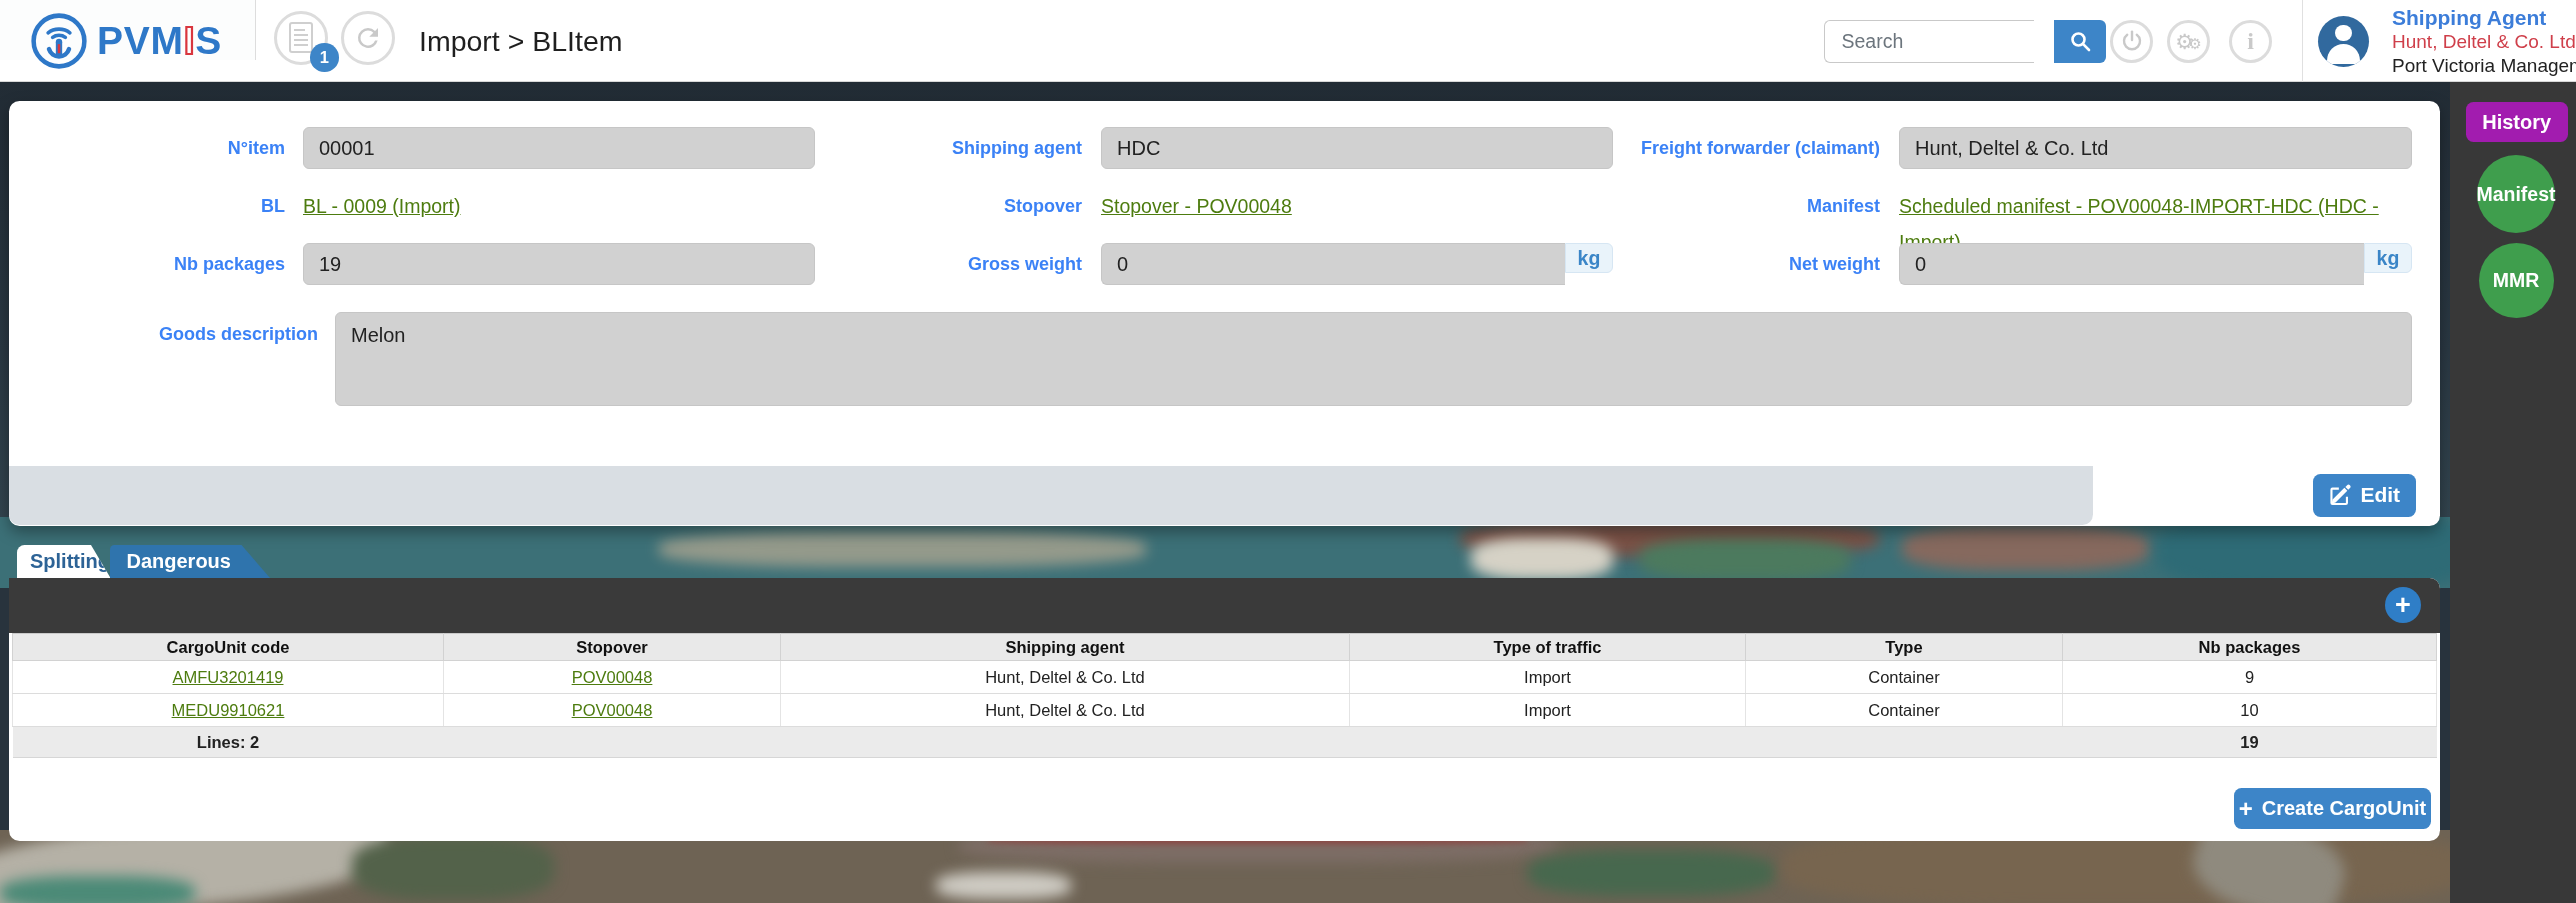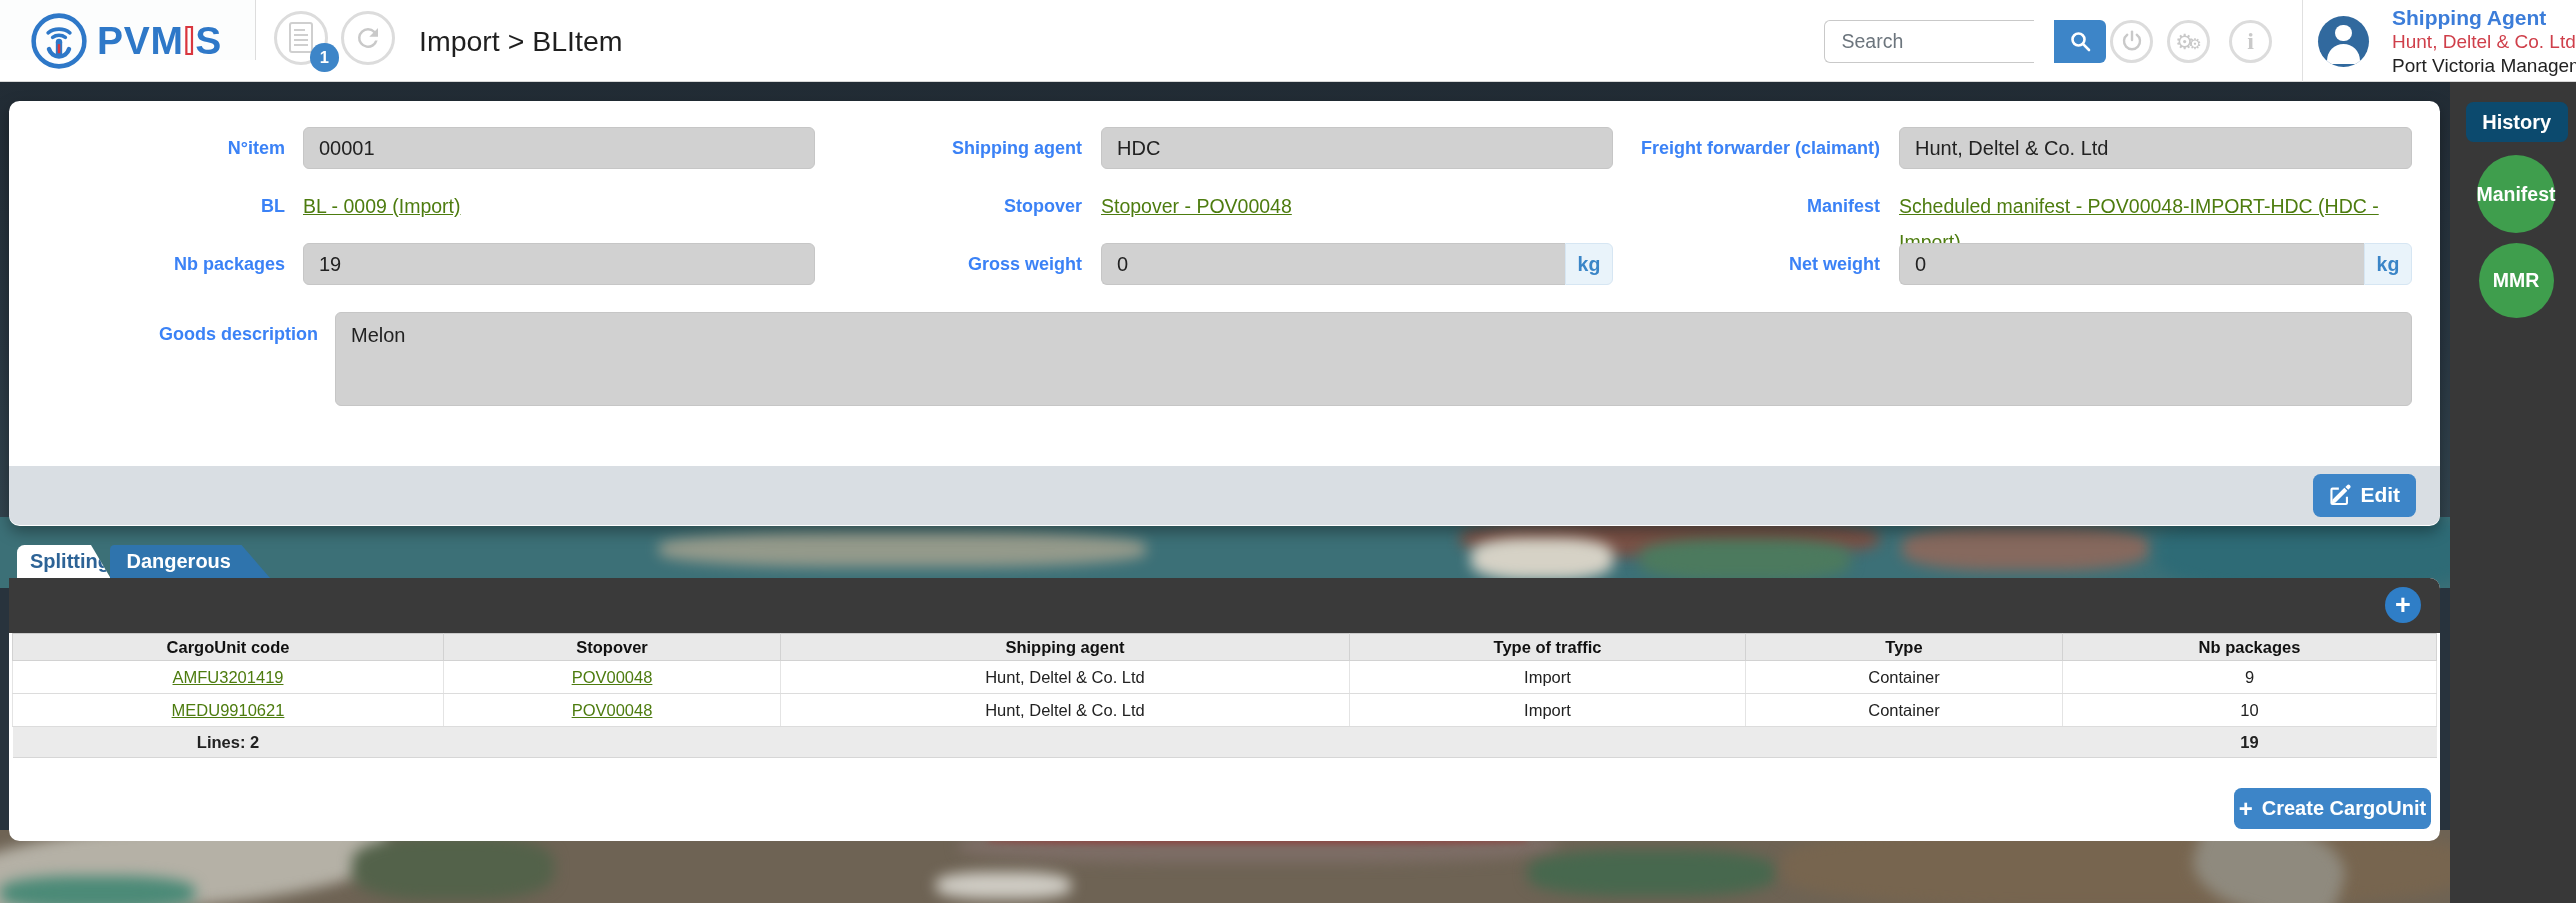"History" .history-btn { background: #0c4a6e -> #a21caf }
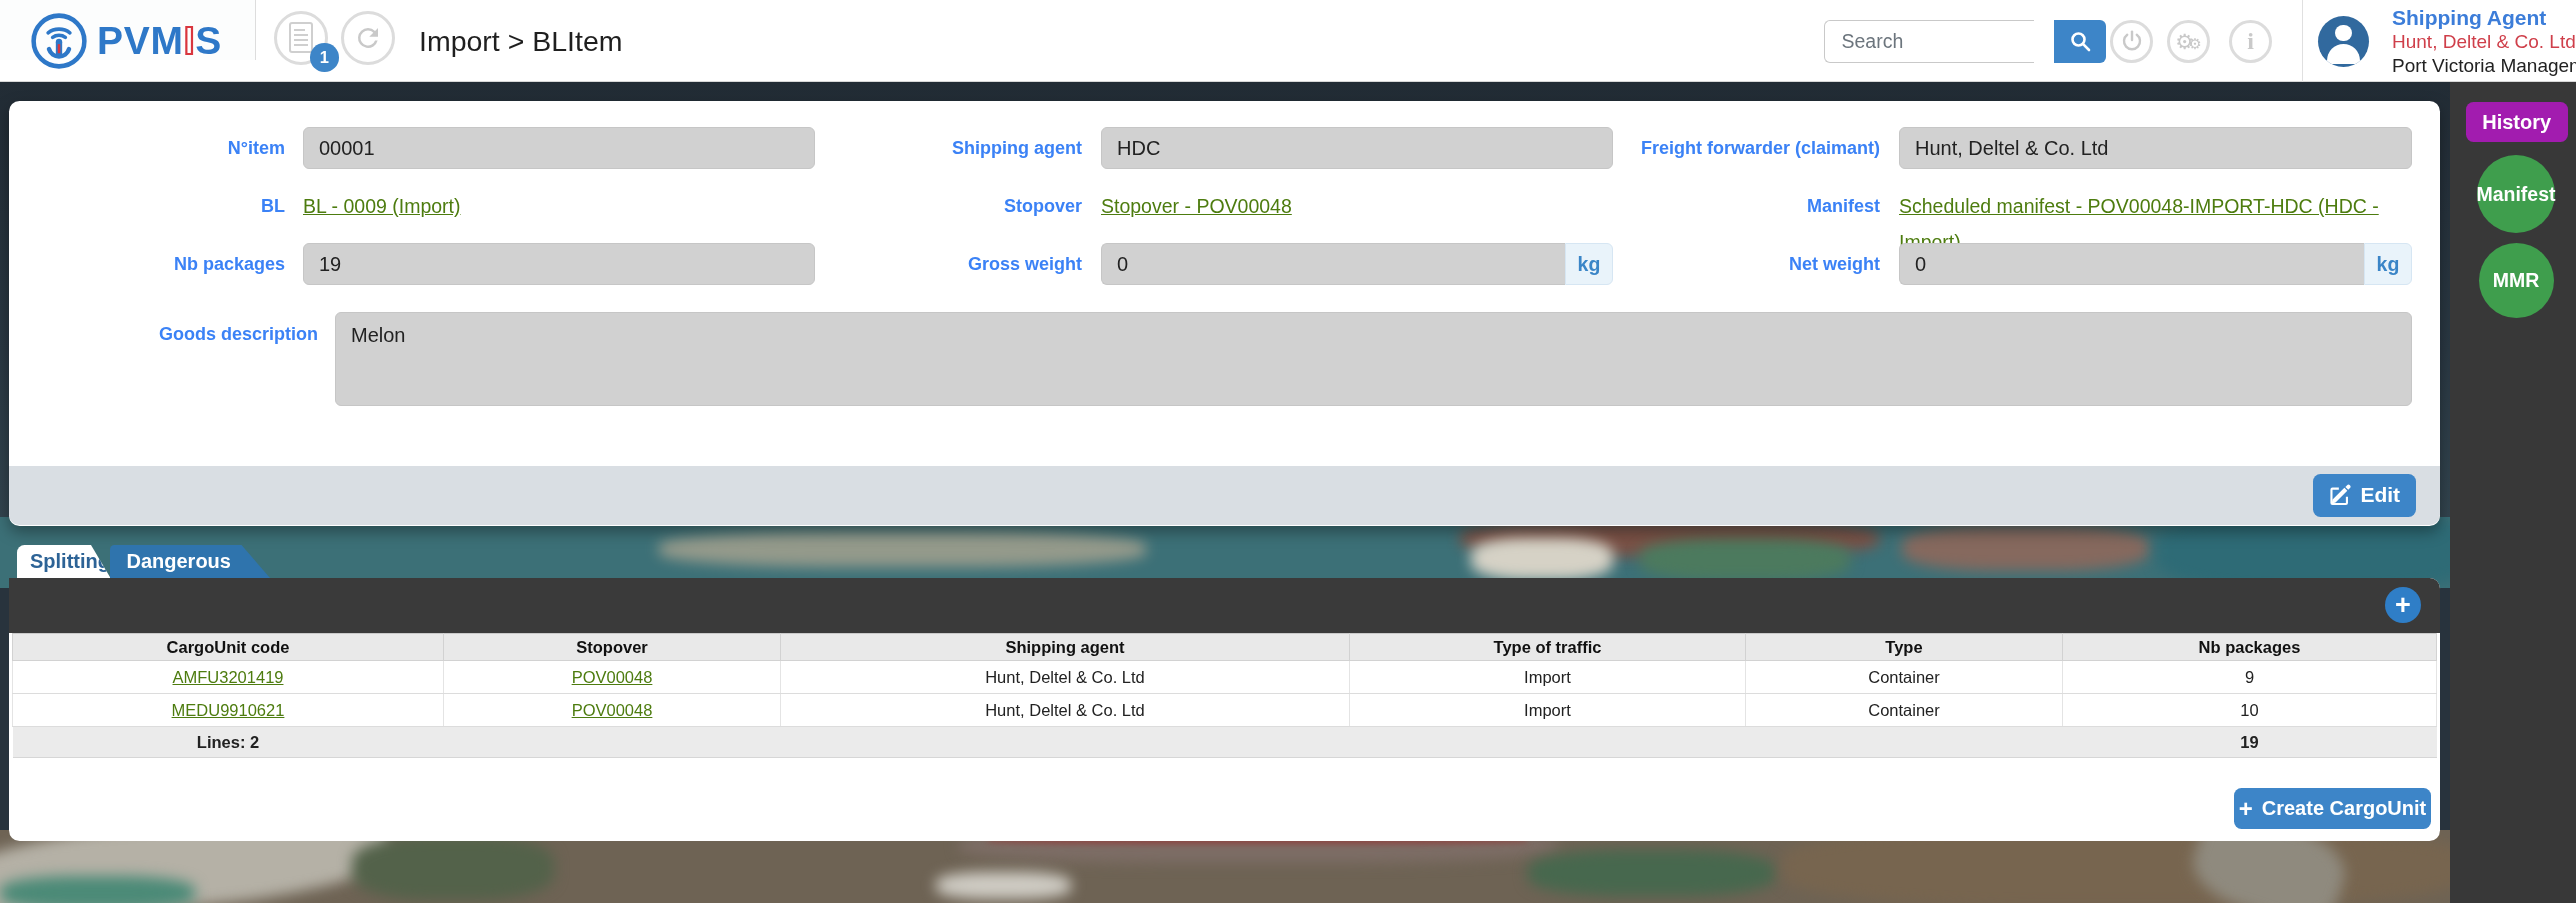"kg" .unit-addon { height: 42px -> 30px }
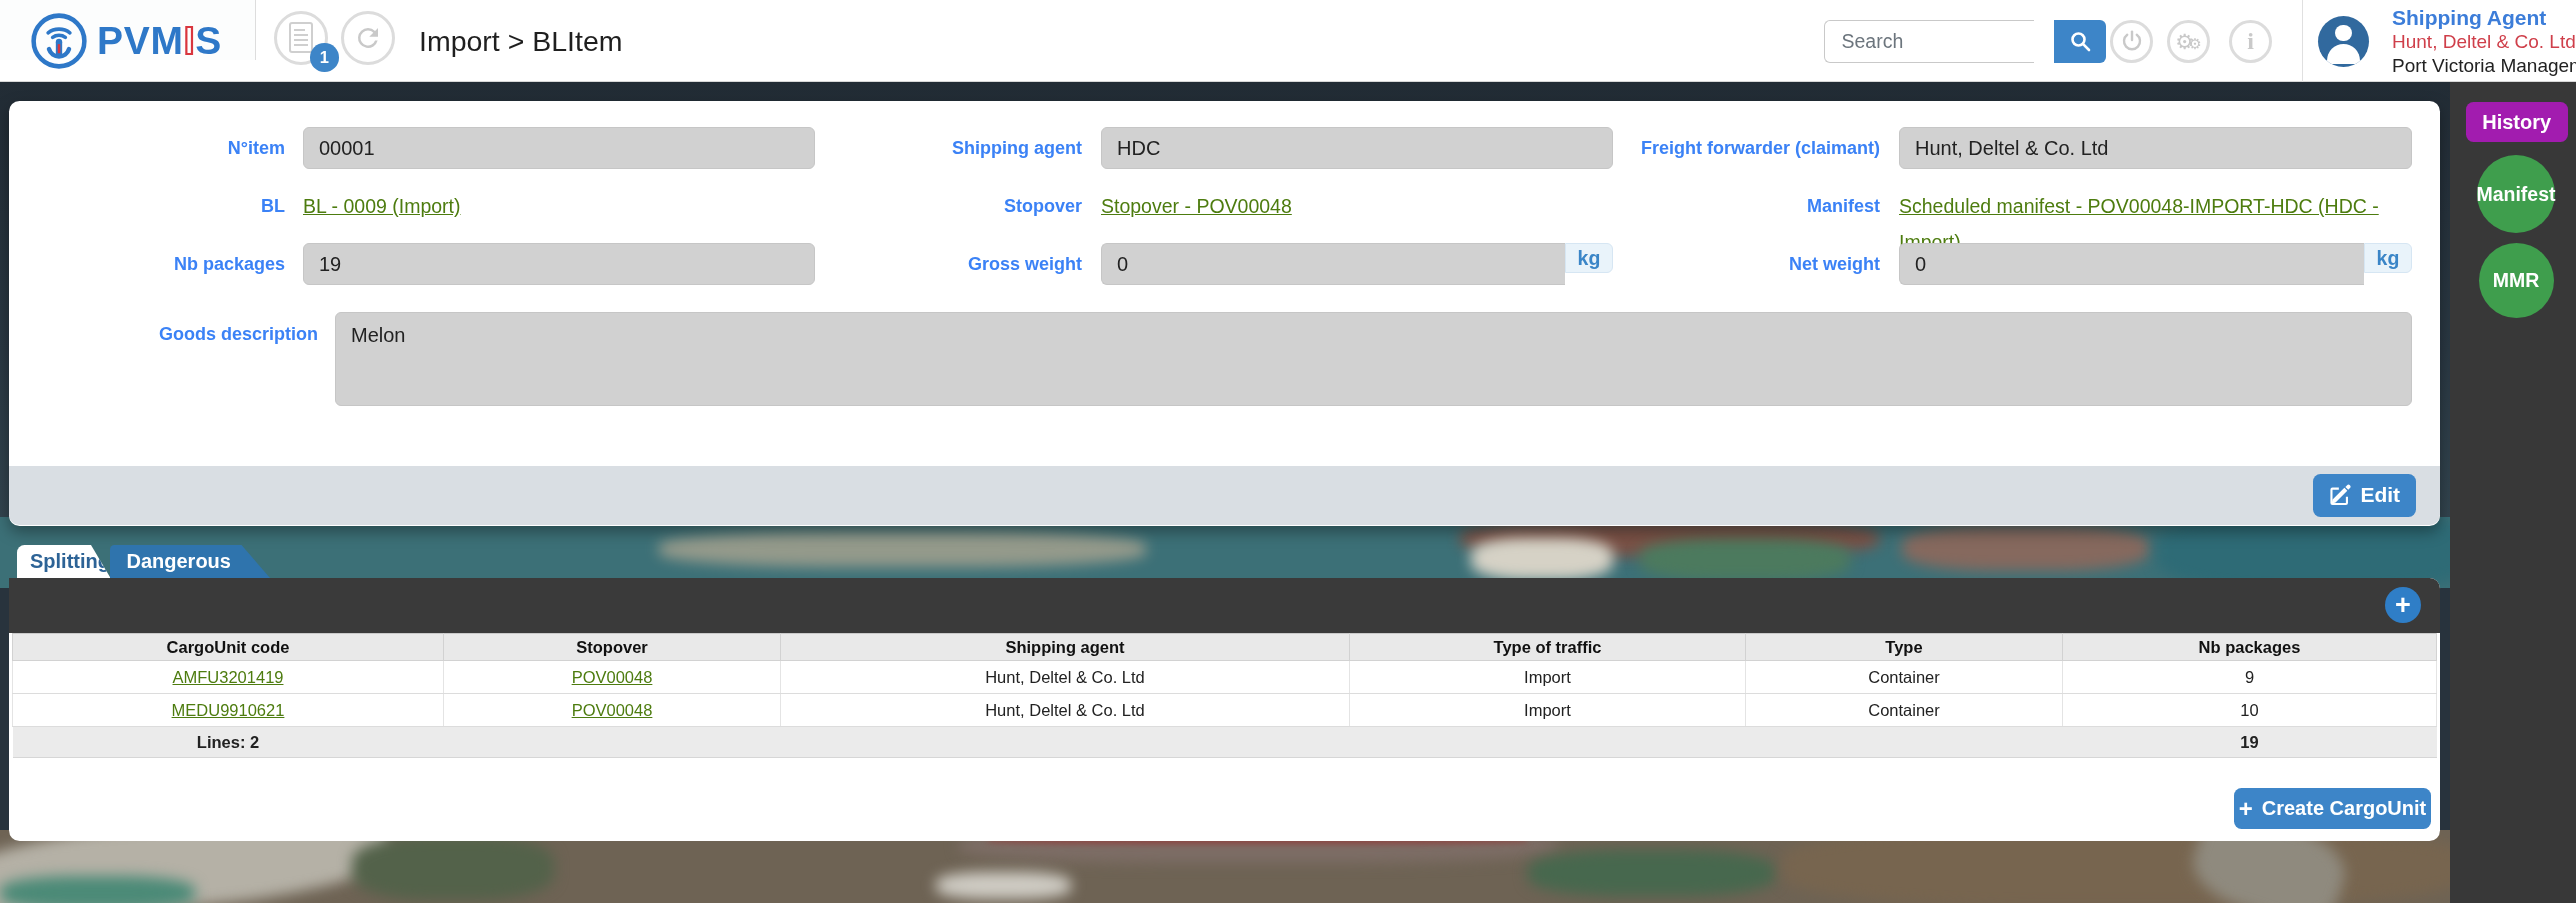"Edit" .card-footer { width: 2431px -> 2084px }
